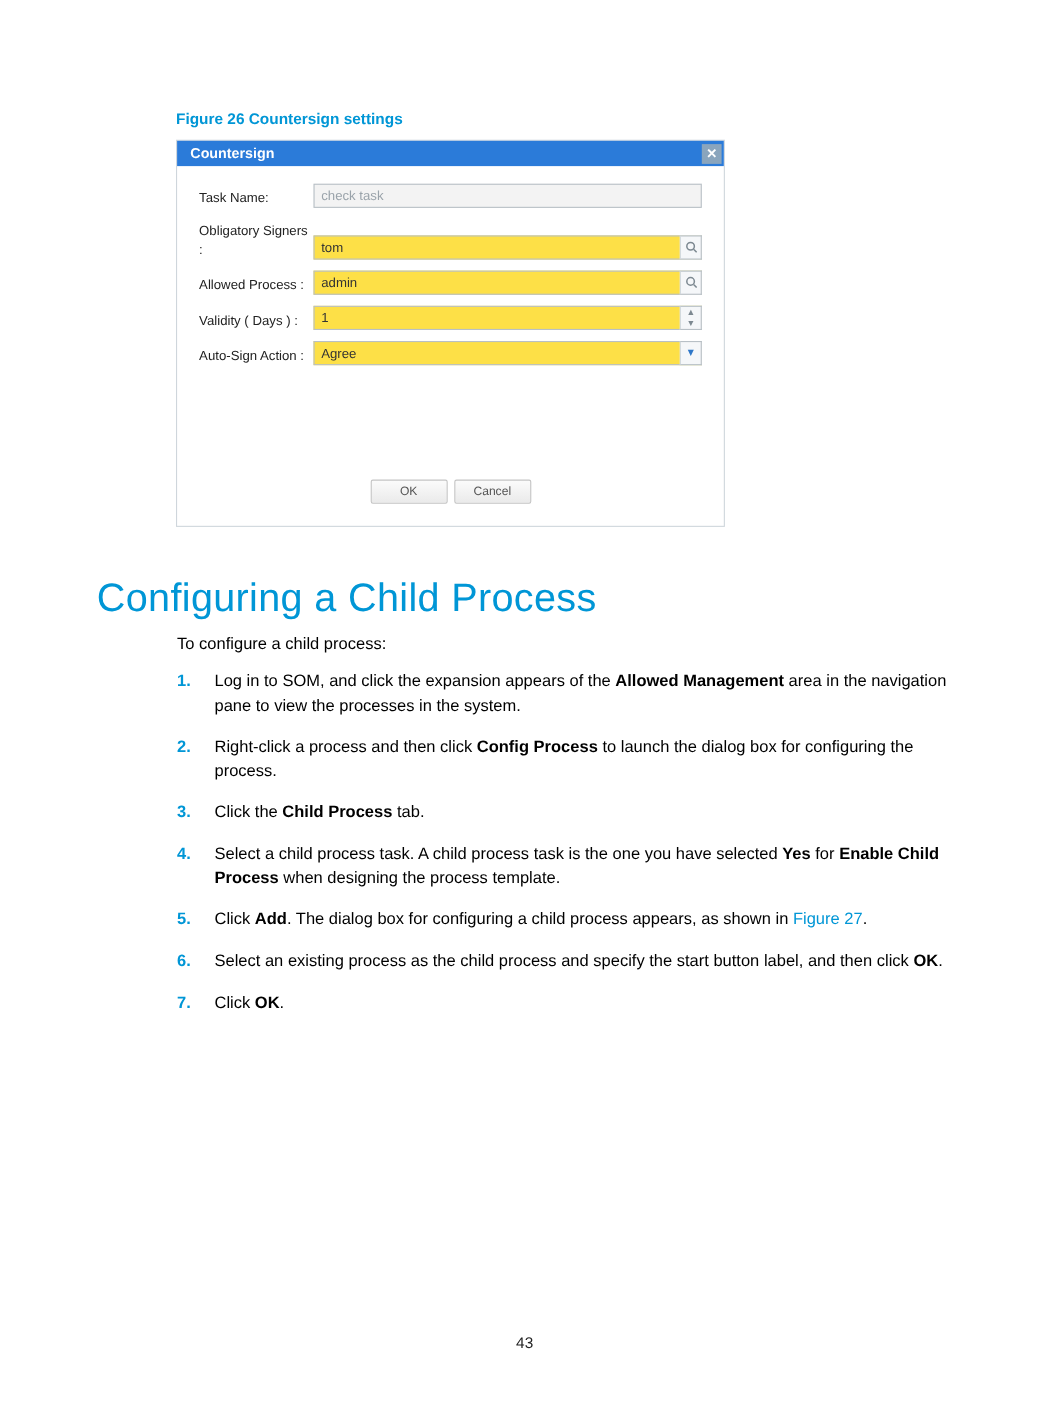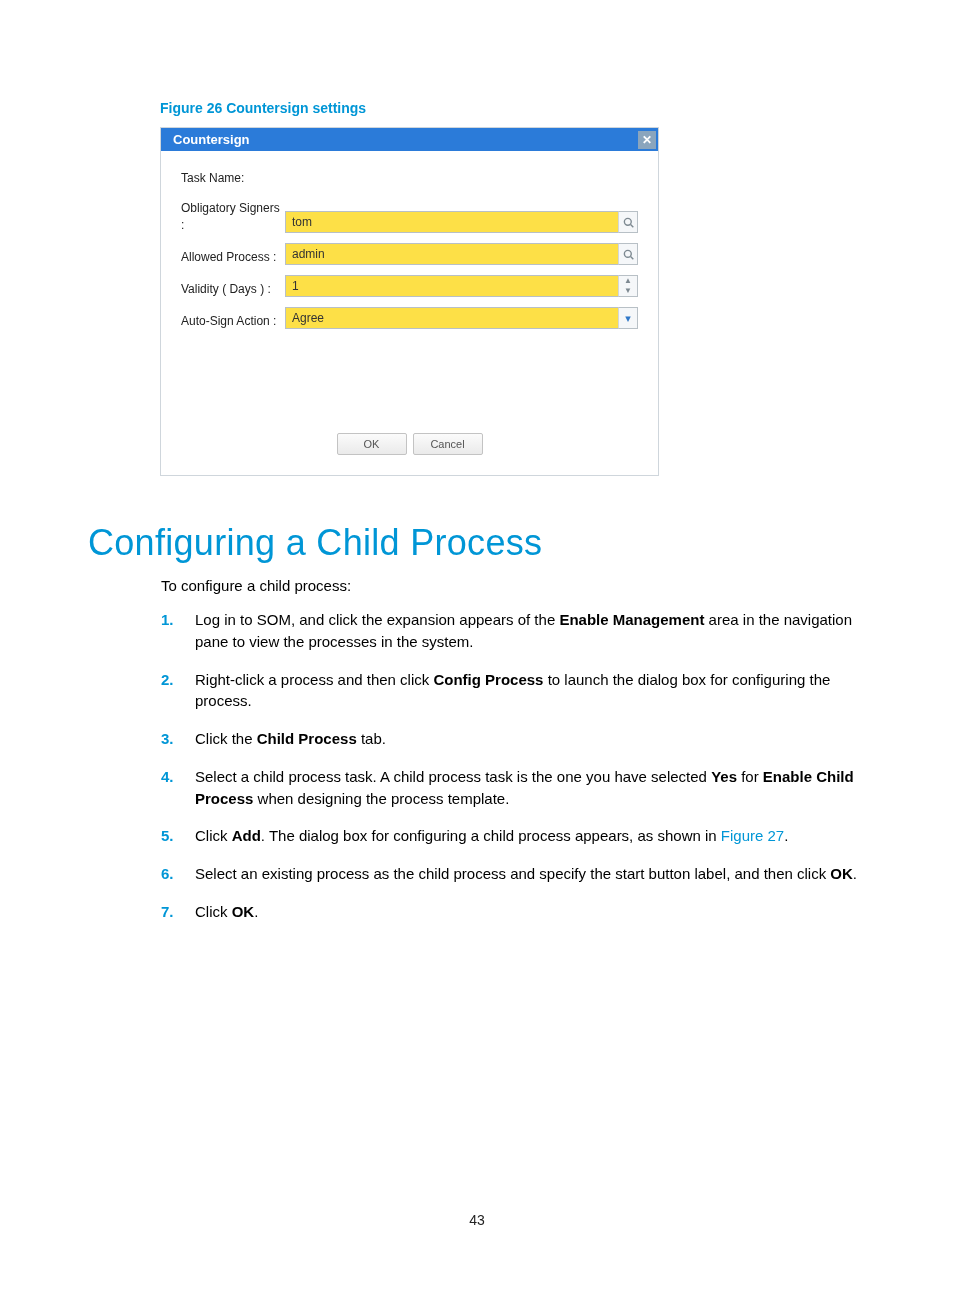"check task" div.fctrl { html: none -> <div> <input> </div> }
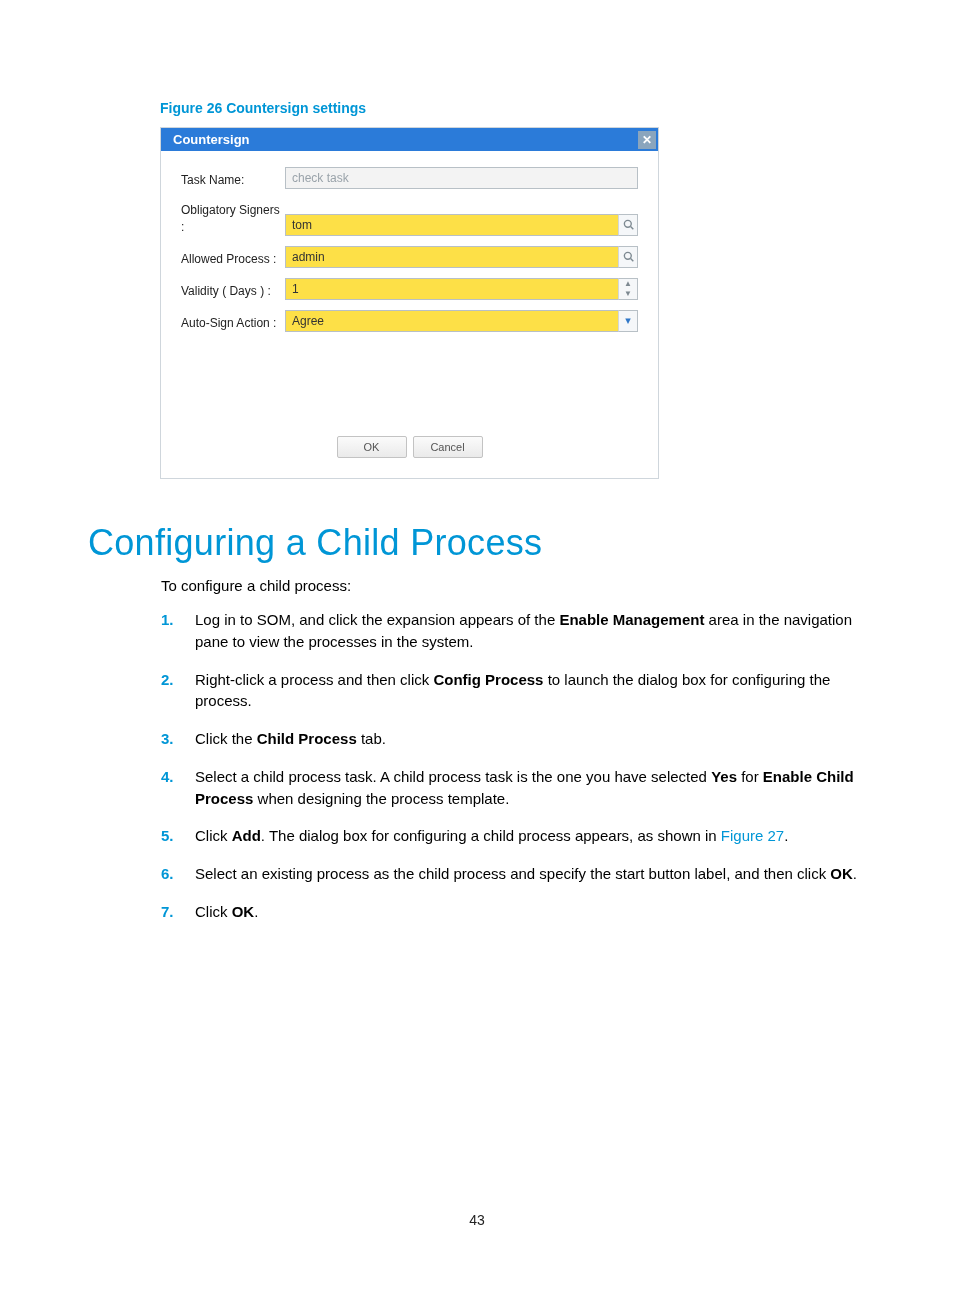"Enable Management" span.b { text: Enable -> Allowed }
